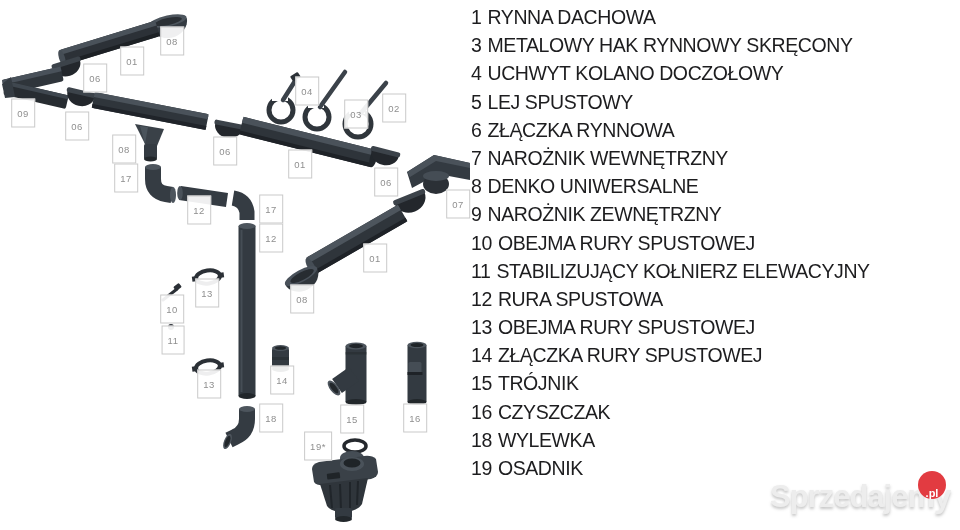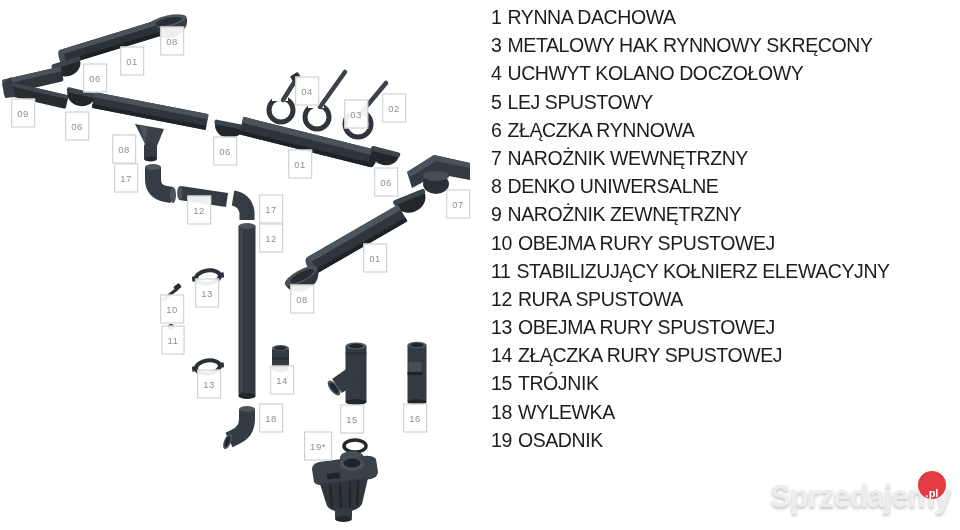"1 RYNNA DACHOWA" .legend li { margin-left: 20px -> none }
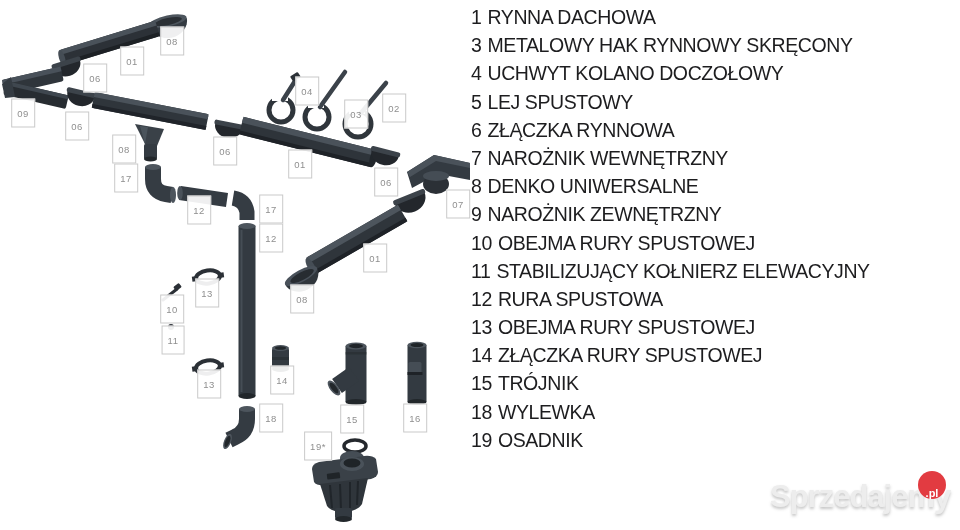"16 CZYSZCZAK" li { html: none -> <li><span>16</span><span>CZYSZCZAK</span></li> }
